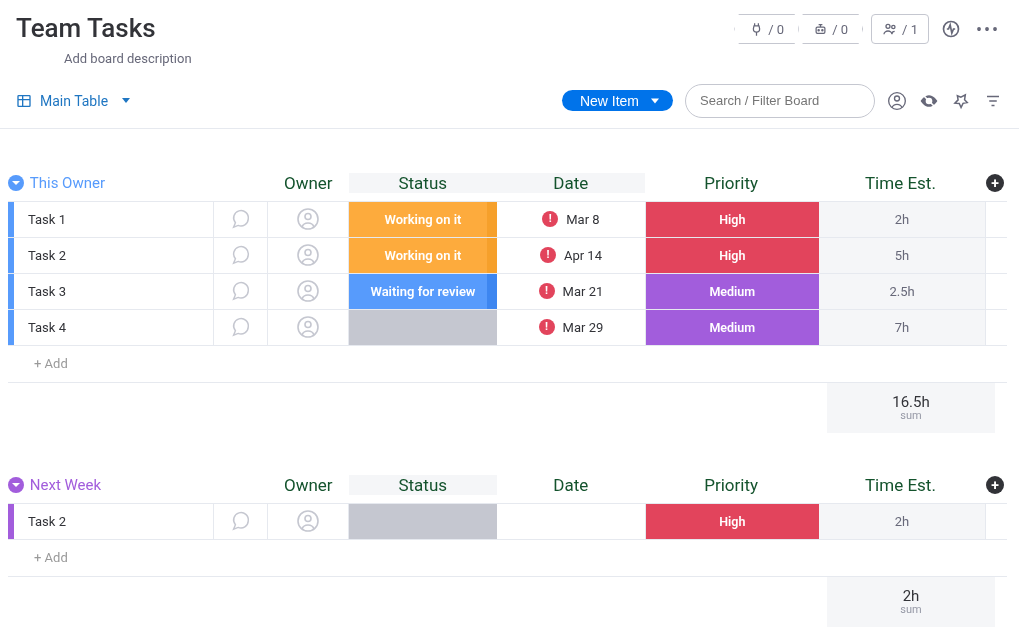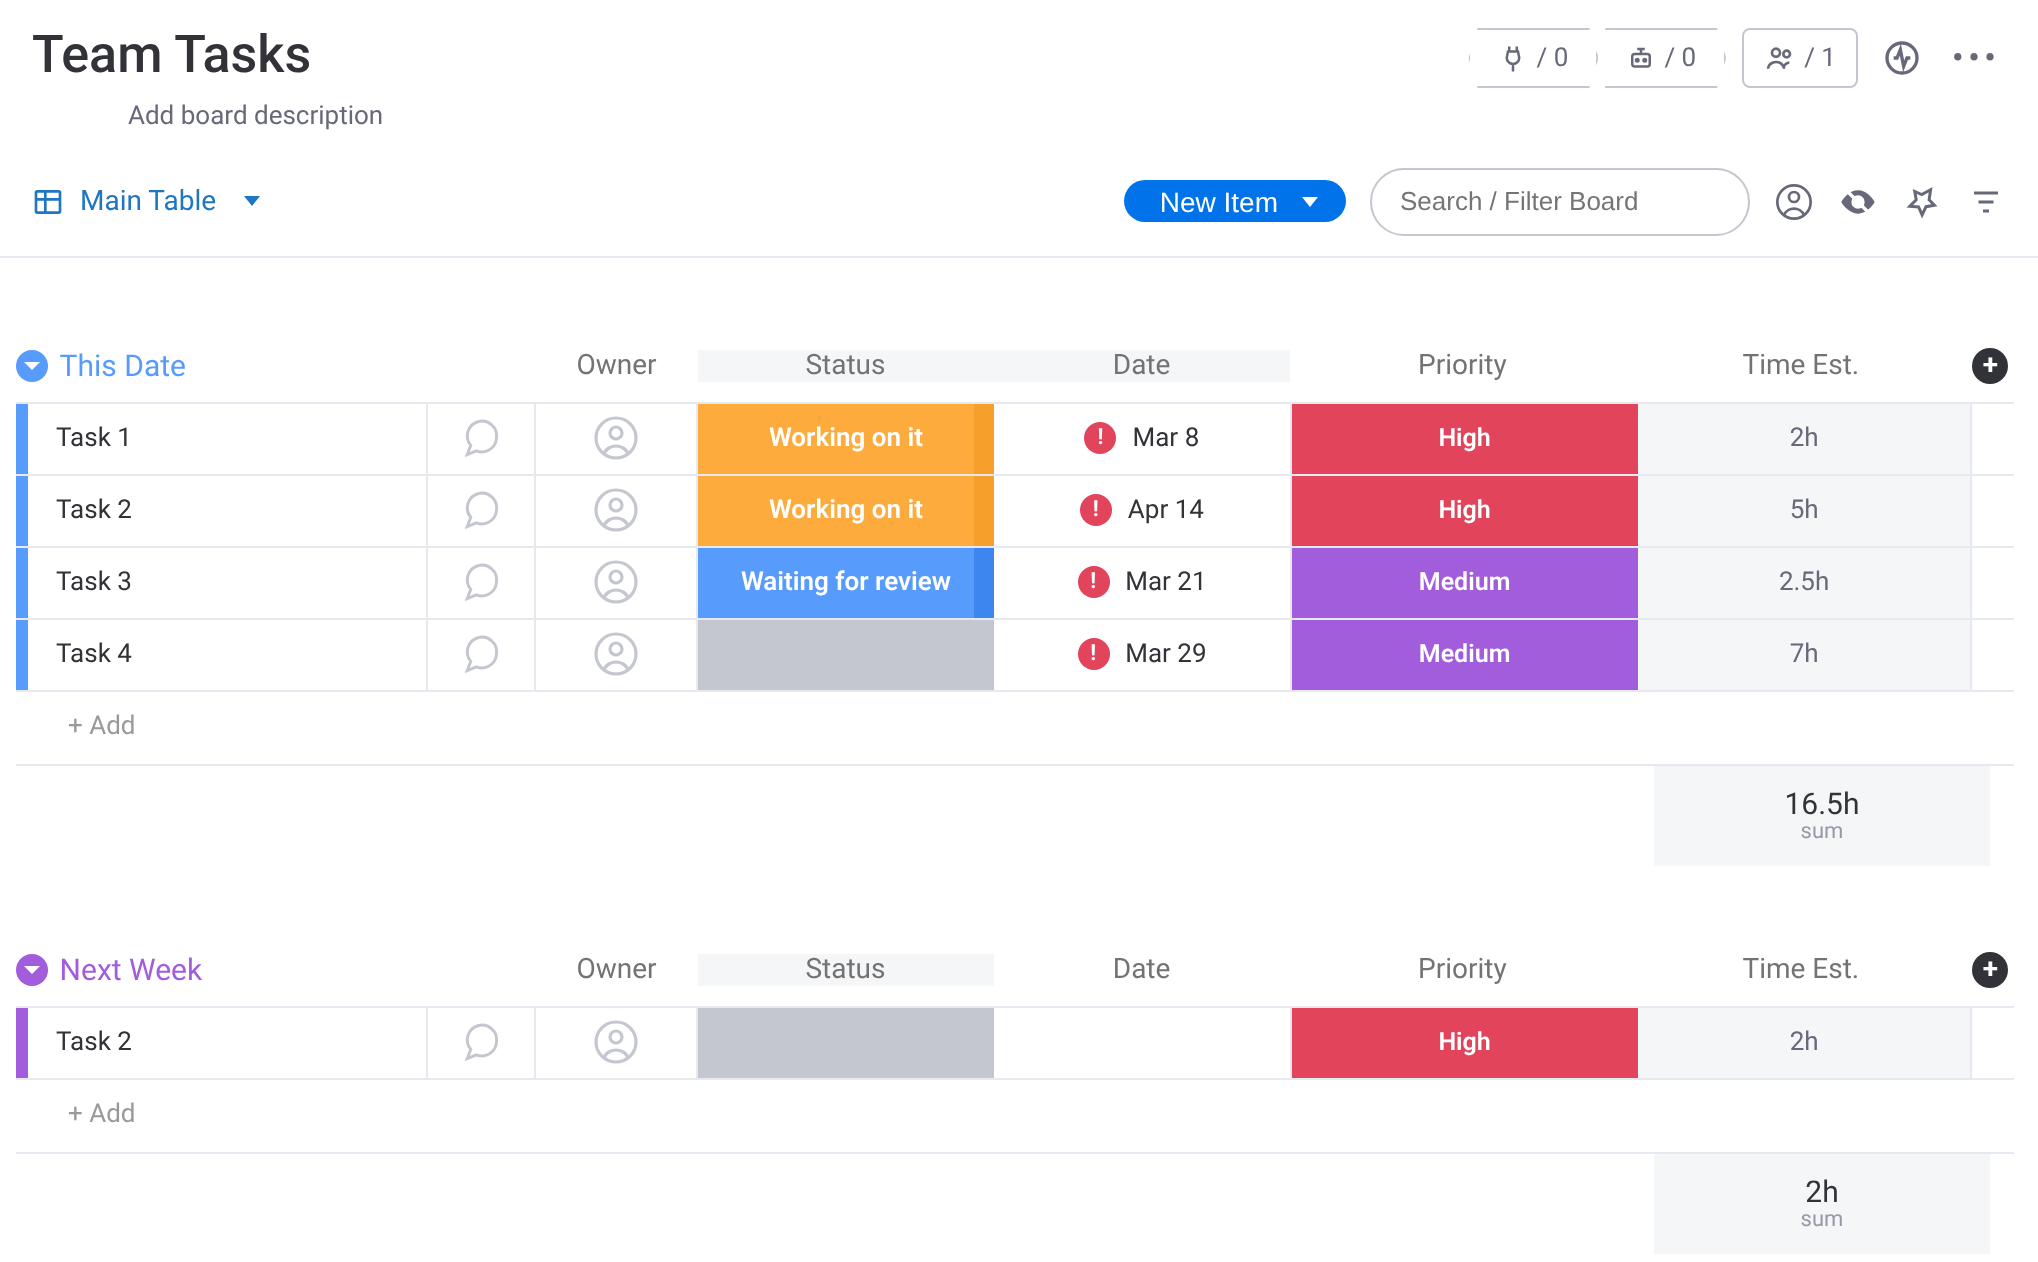"This Date" div.gtitle { text: Date -> Owner }
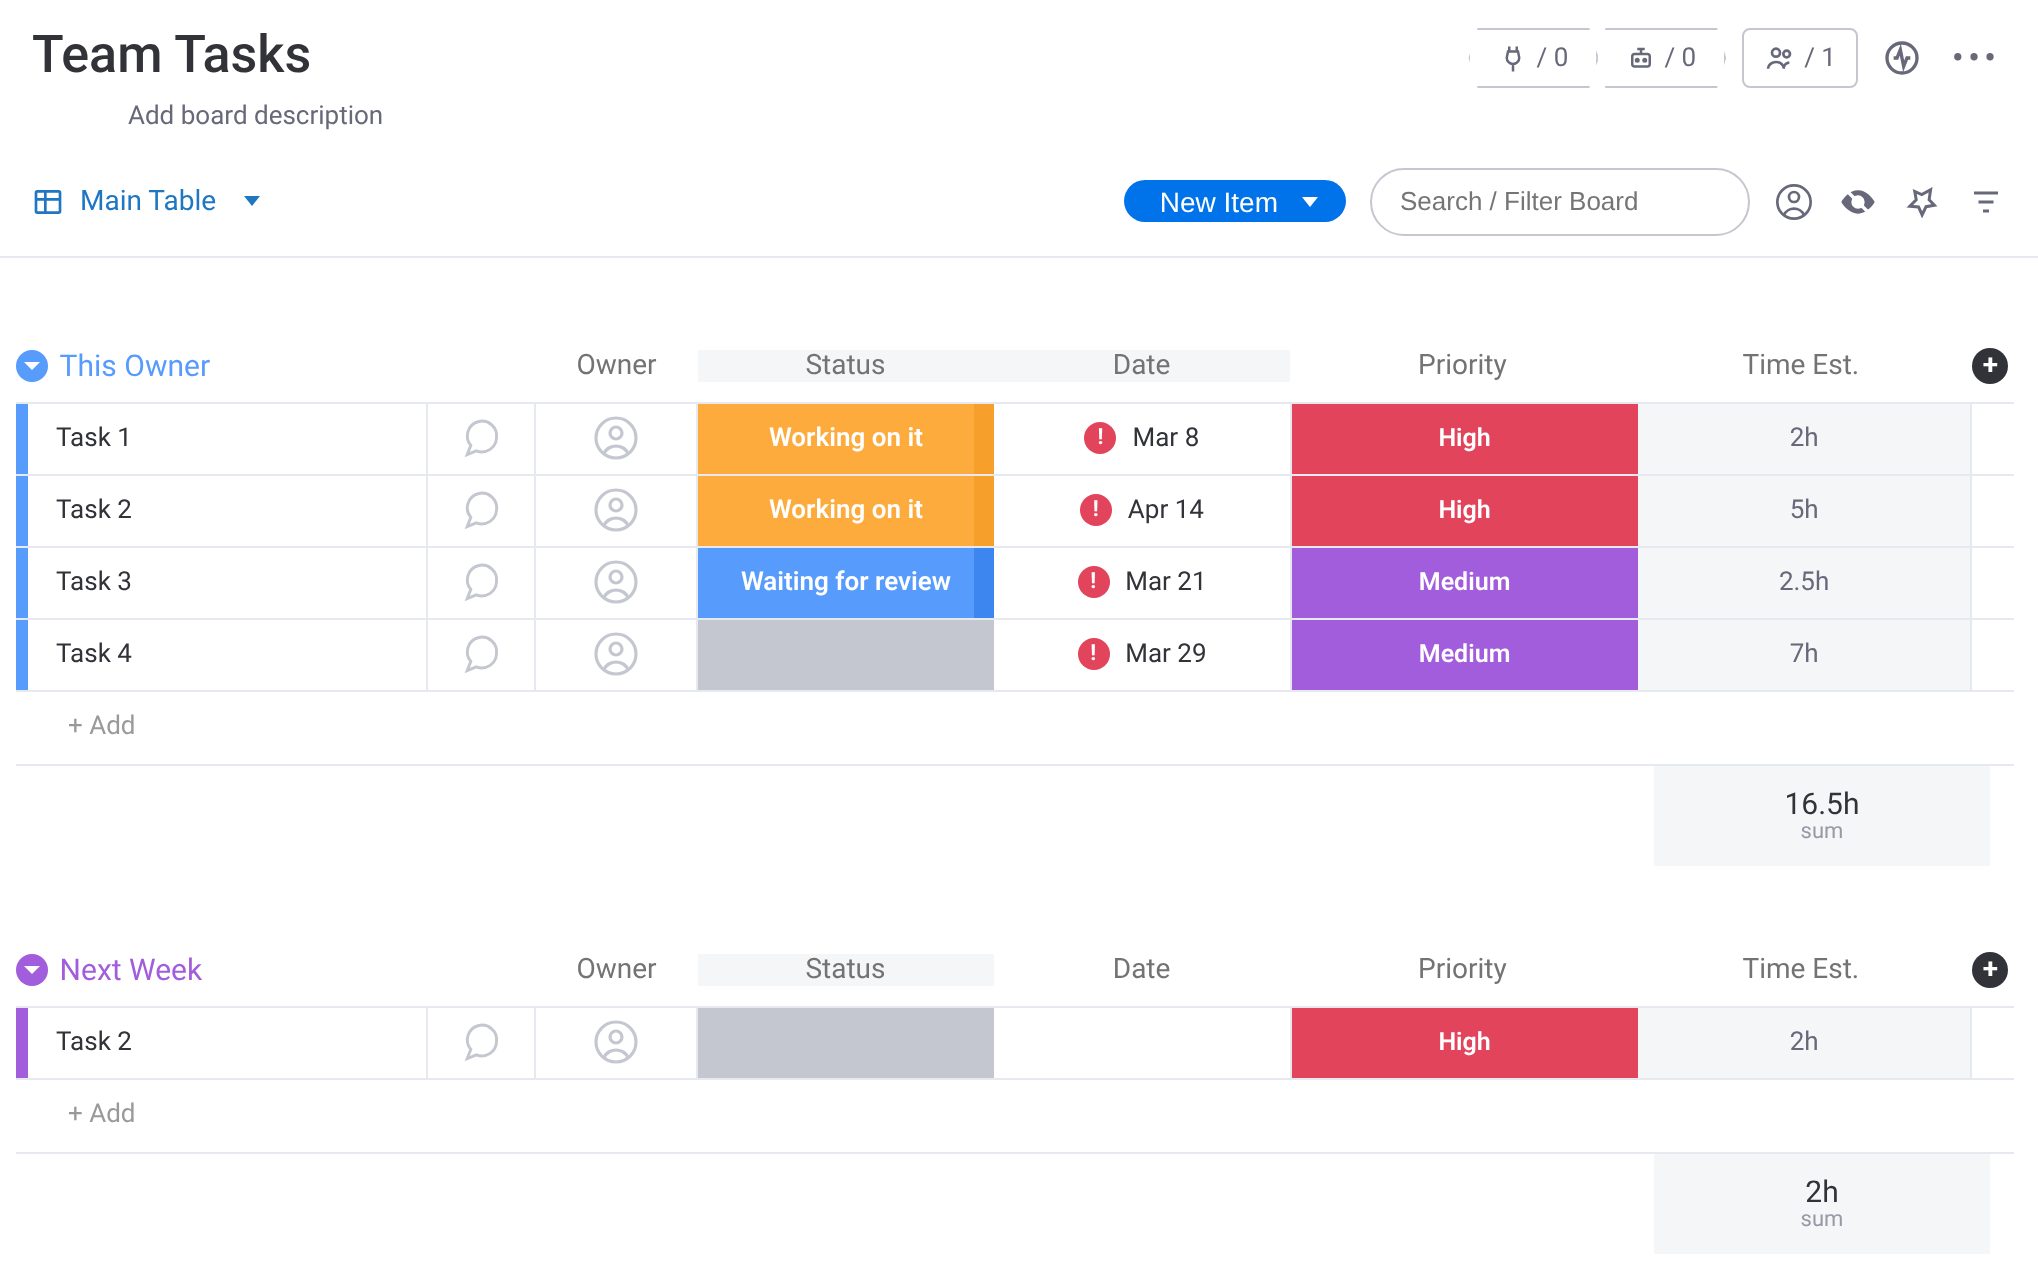"Owner" .colhdr { color: #737373 -> #14532d; font-size: 14px -> 17px }
